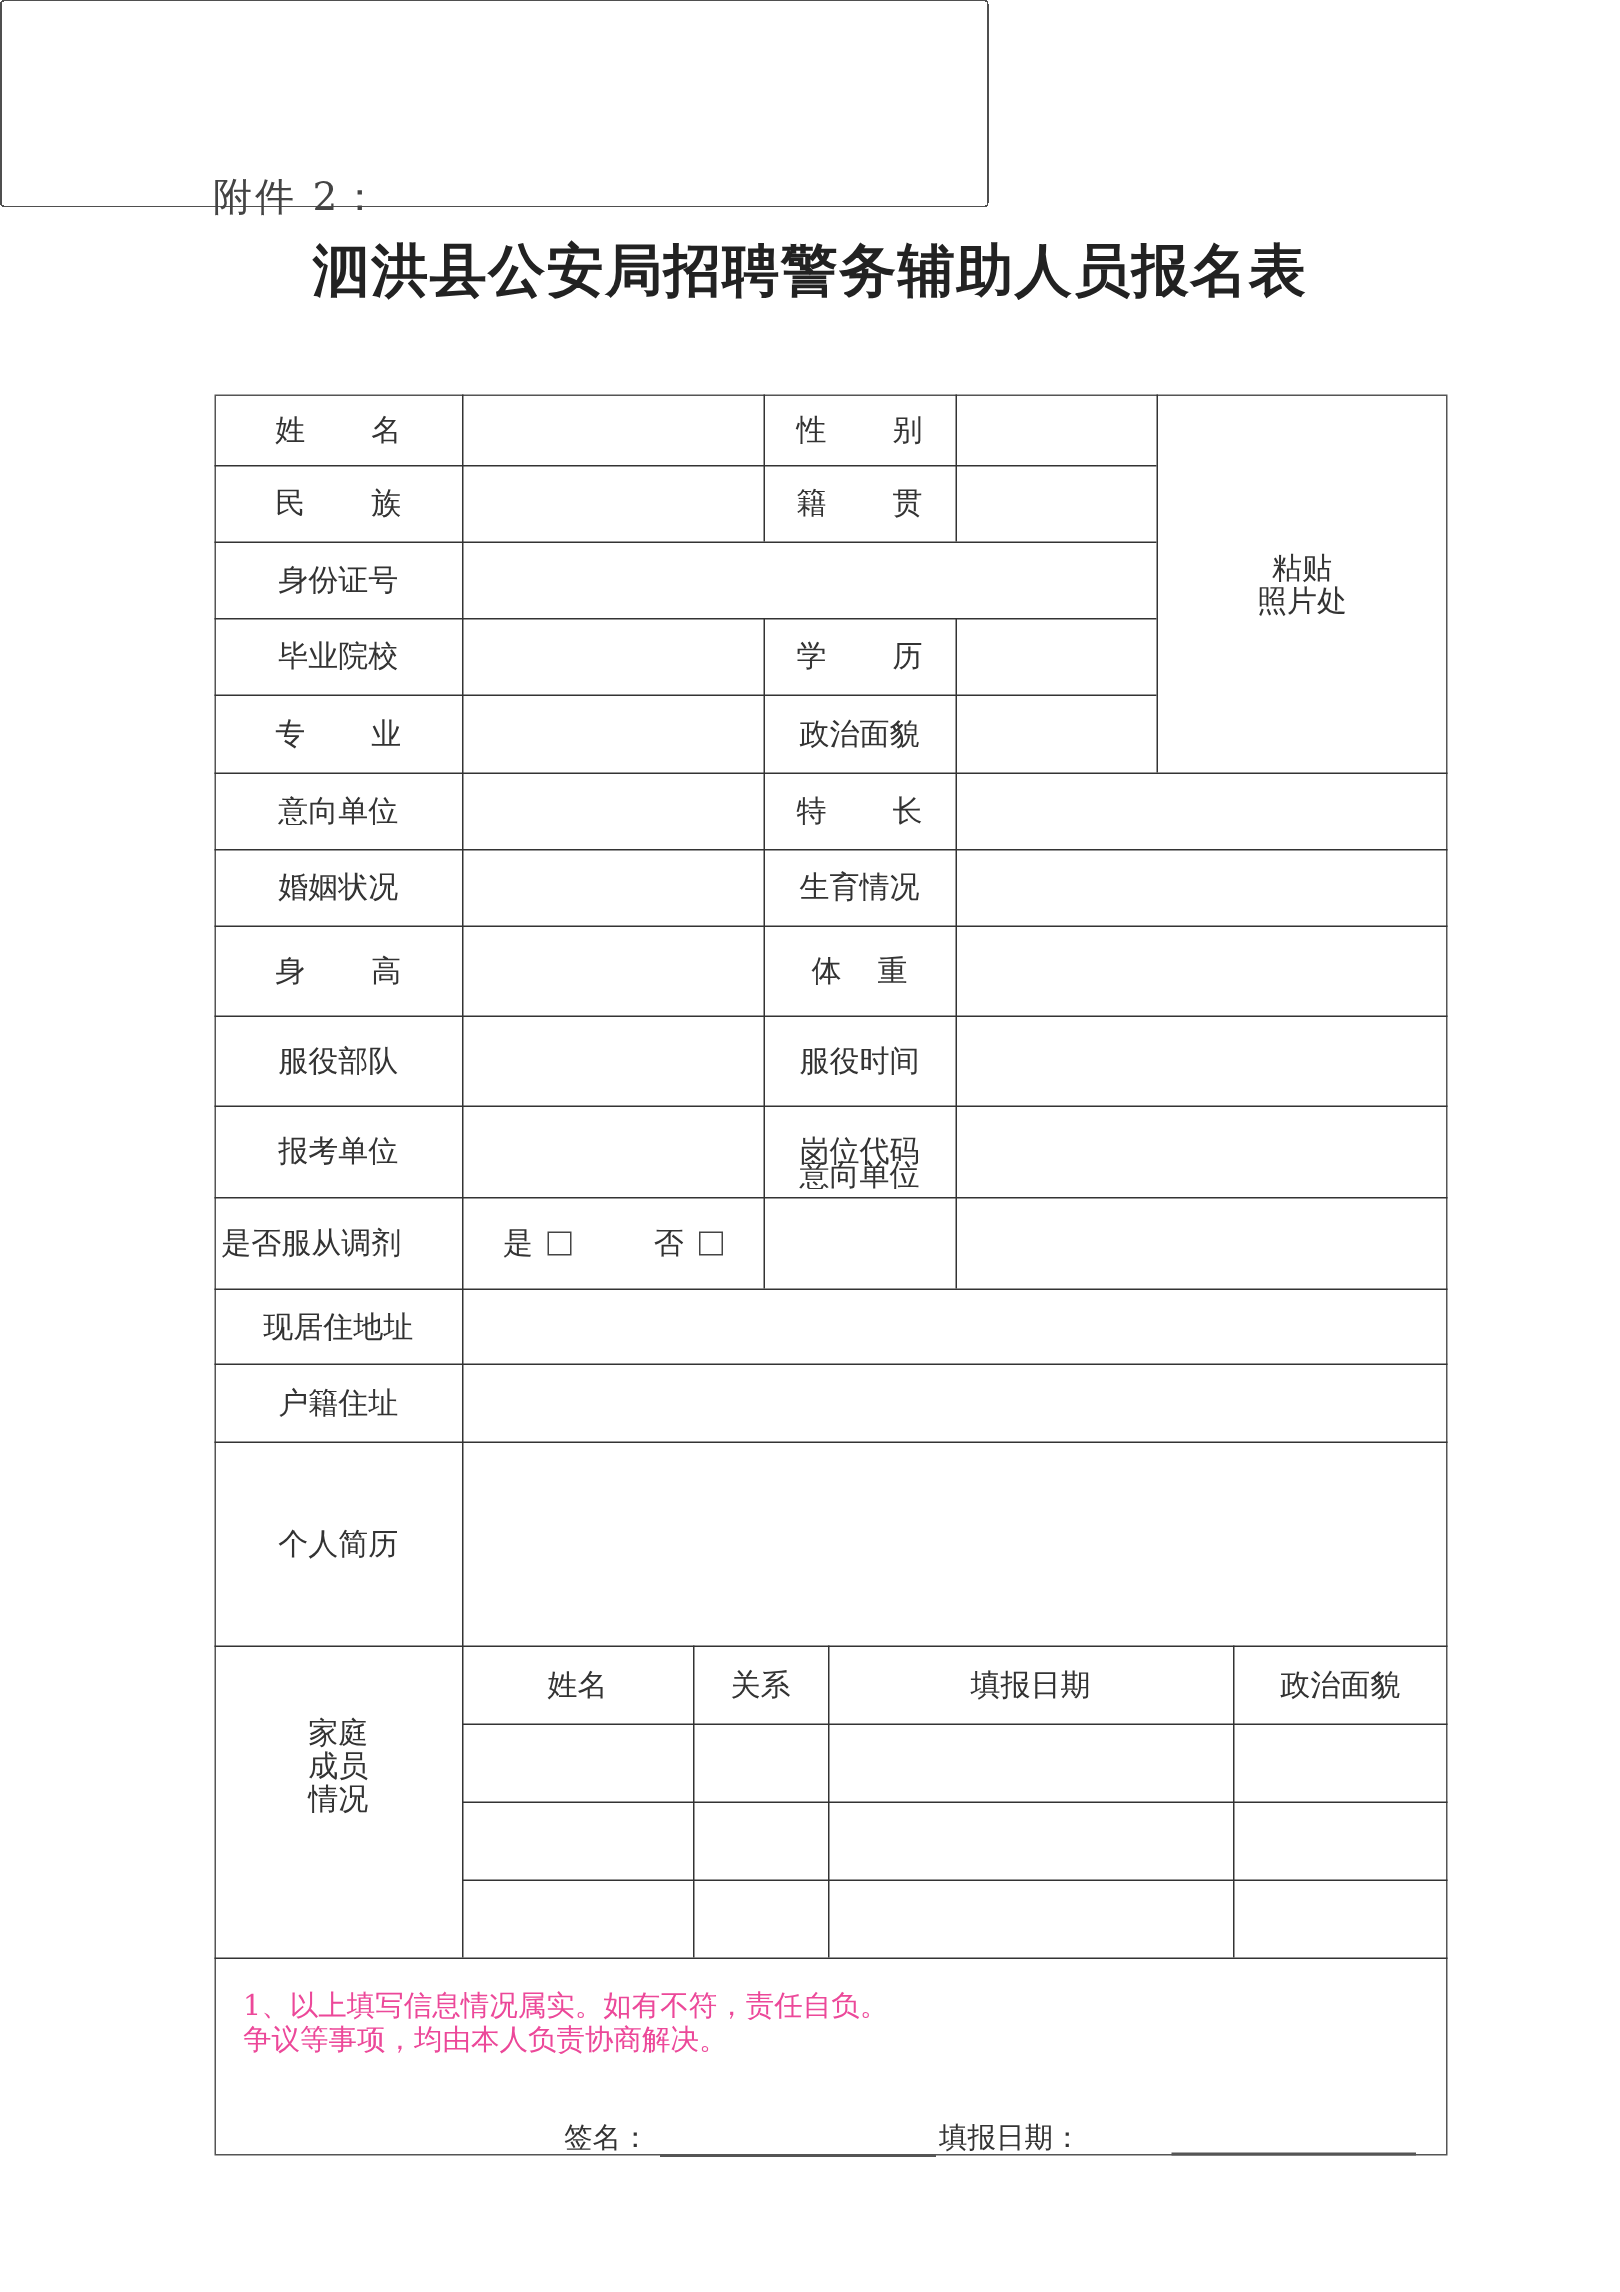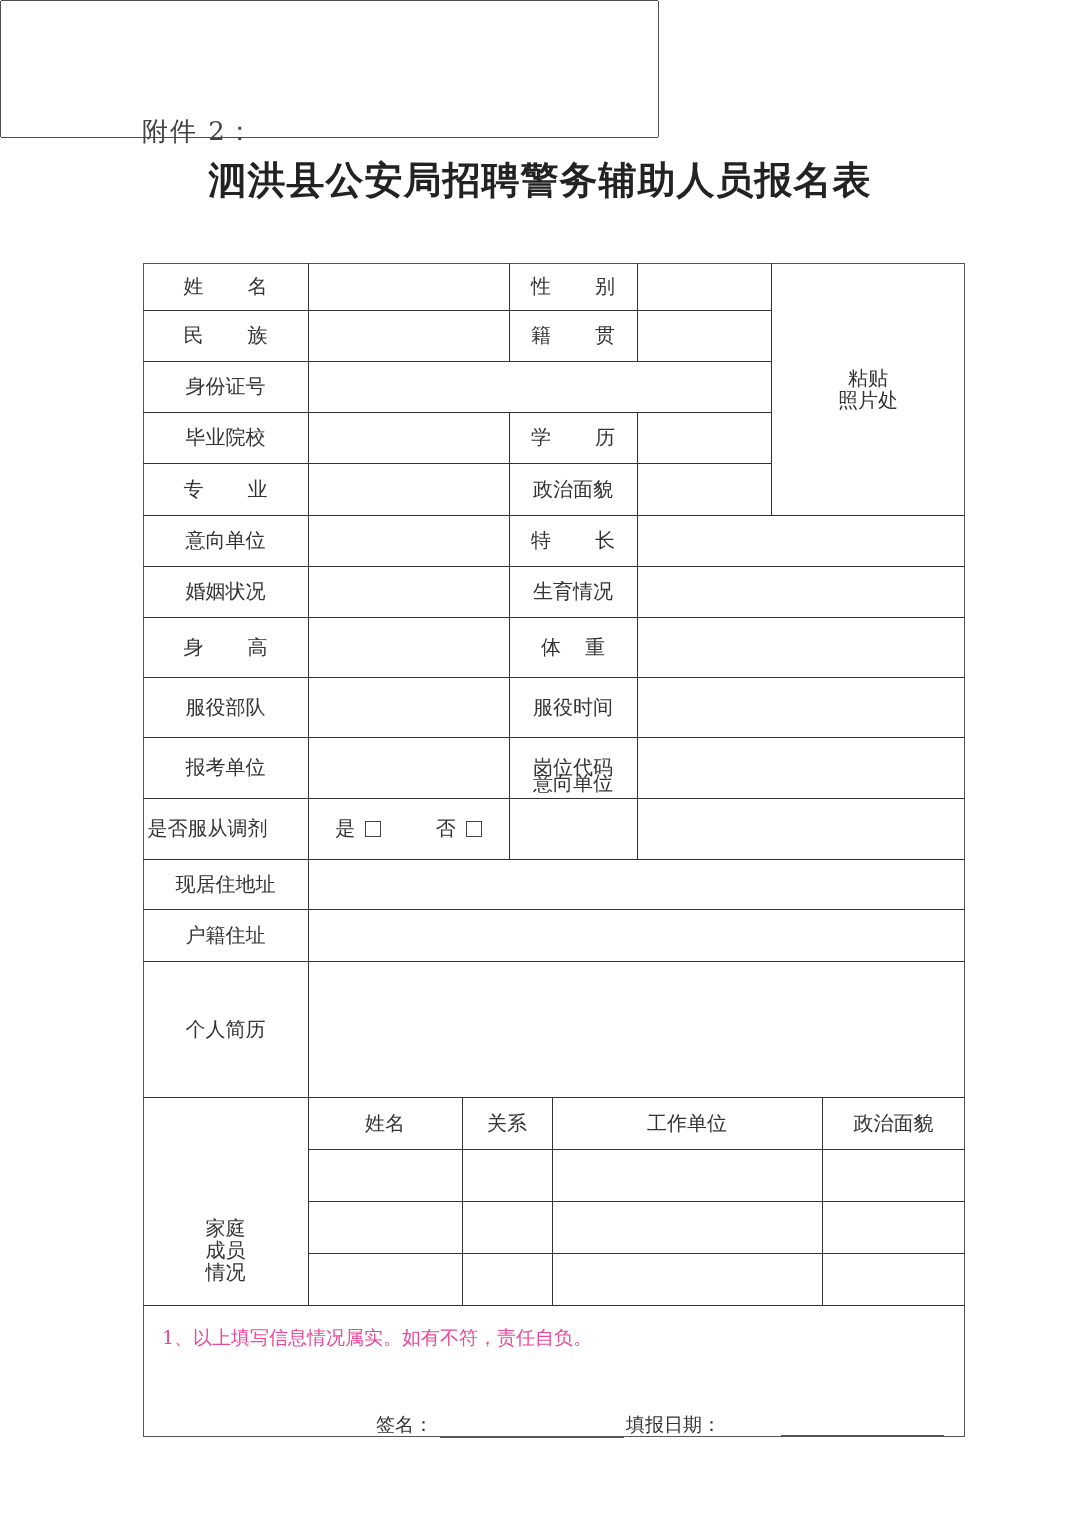"工作单位" div.cell { text: 工作单位 -> 填报日期 }
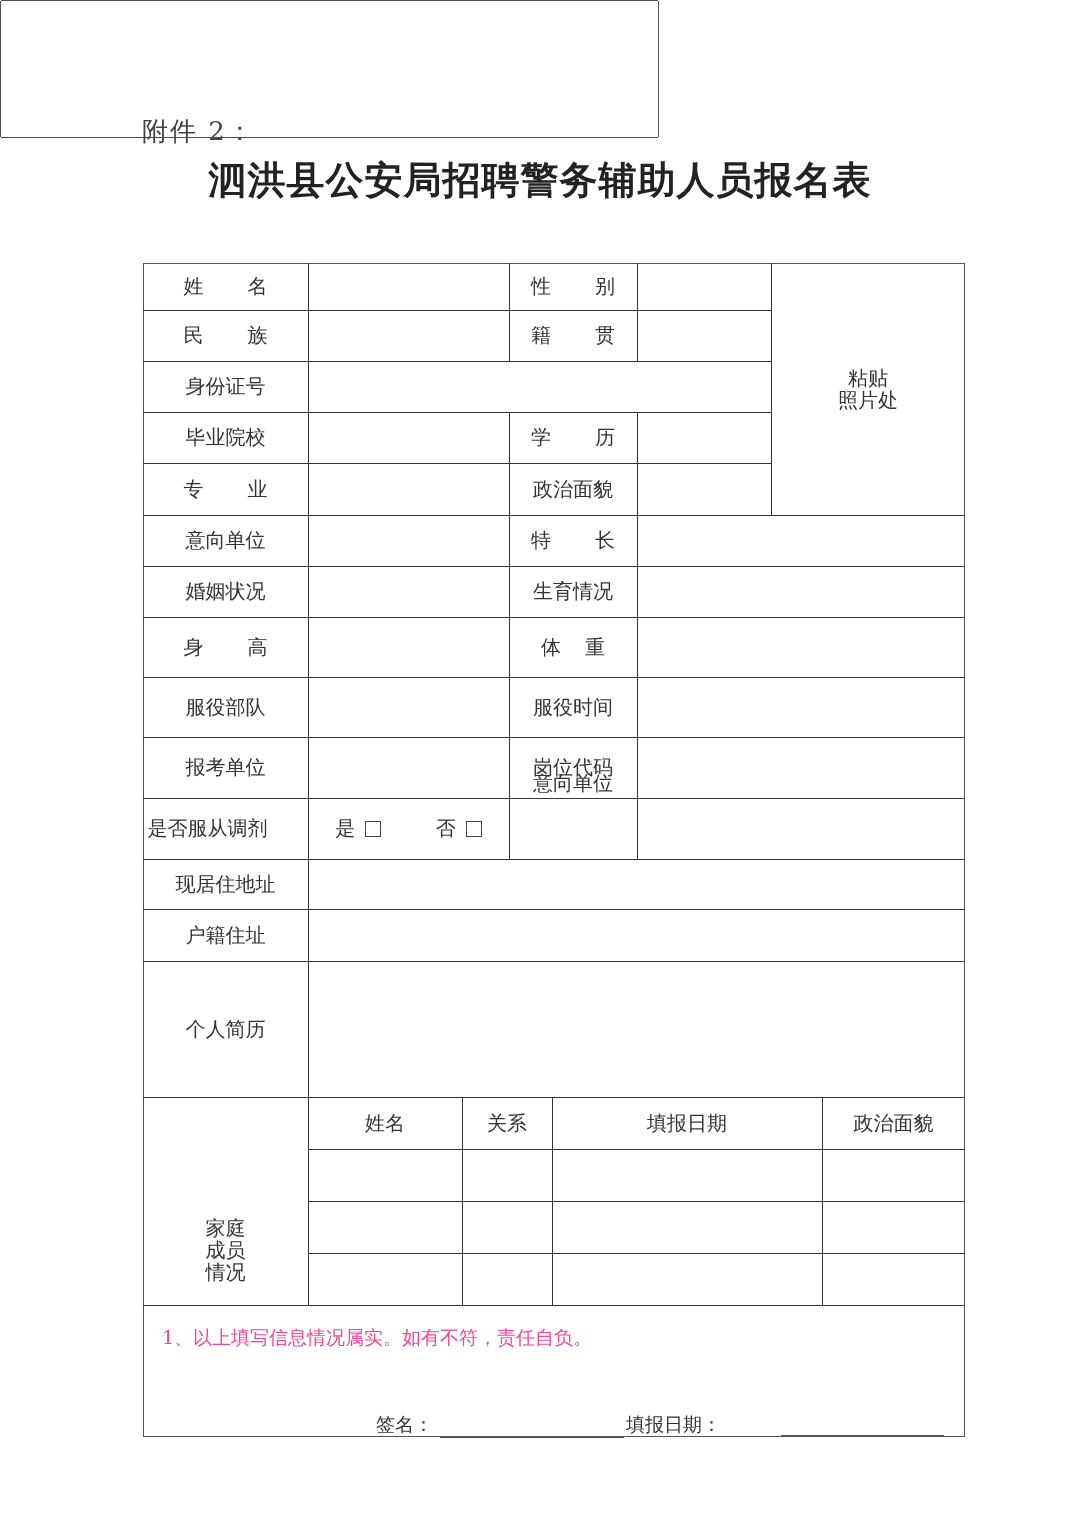"家庭" div.cell { top: 1146px -> 1073px }
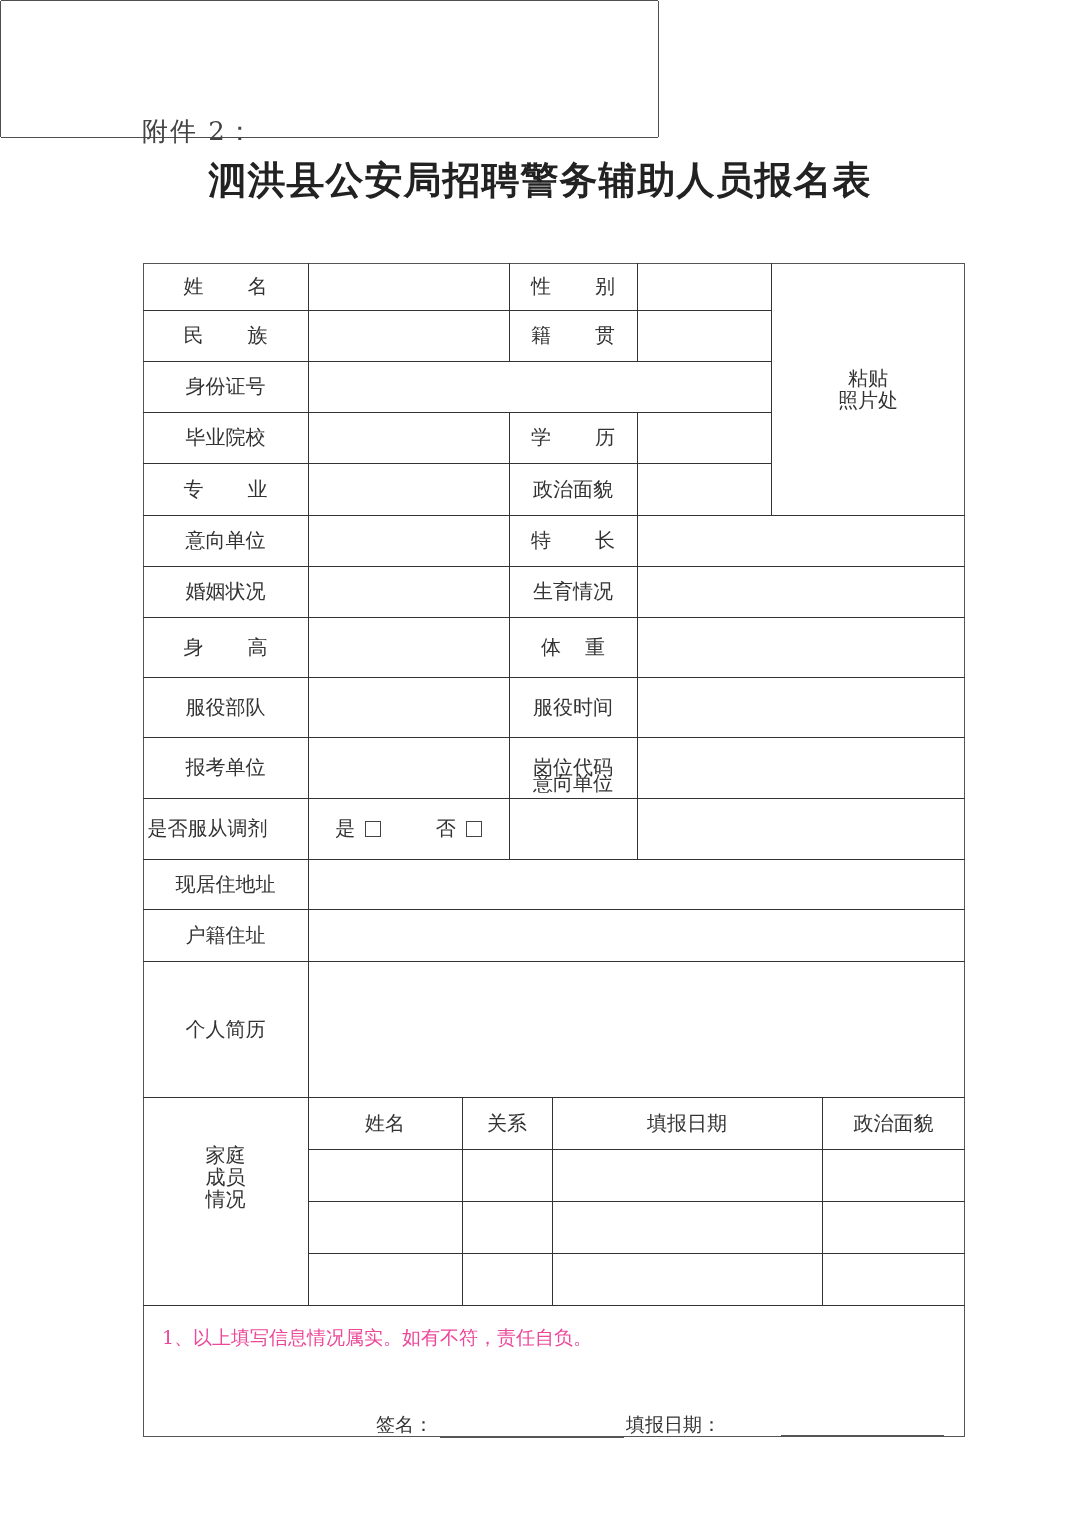"争议等事项，均由本人负责协商解决。" div { html: none -> <div>争议等事项，均由本人负责协商解决。</div> }
